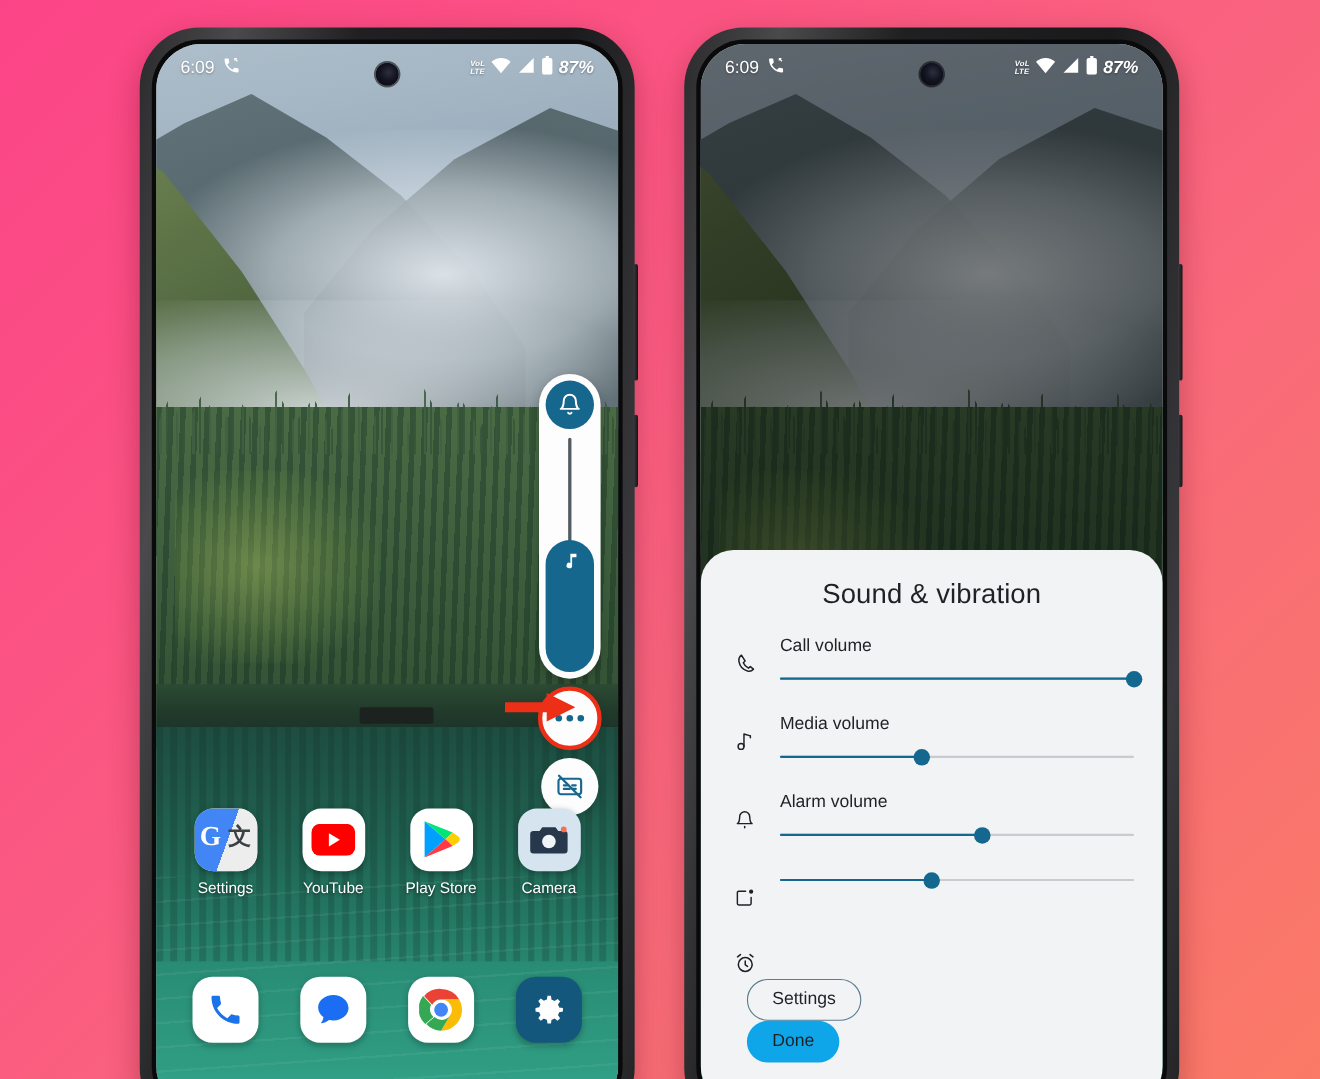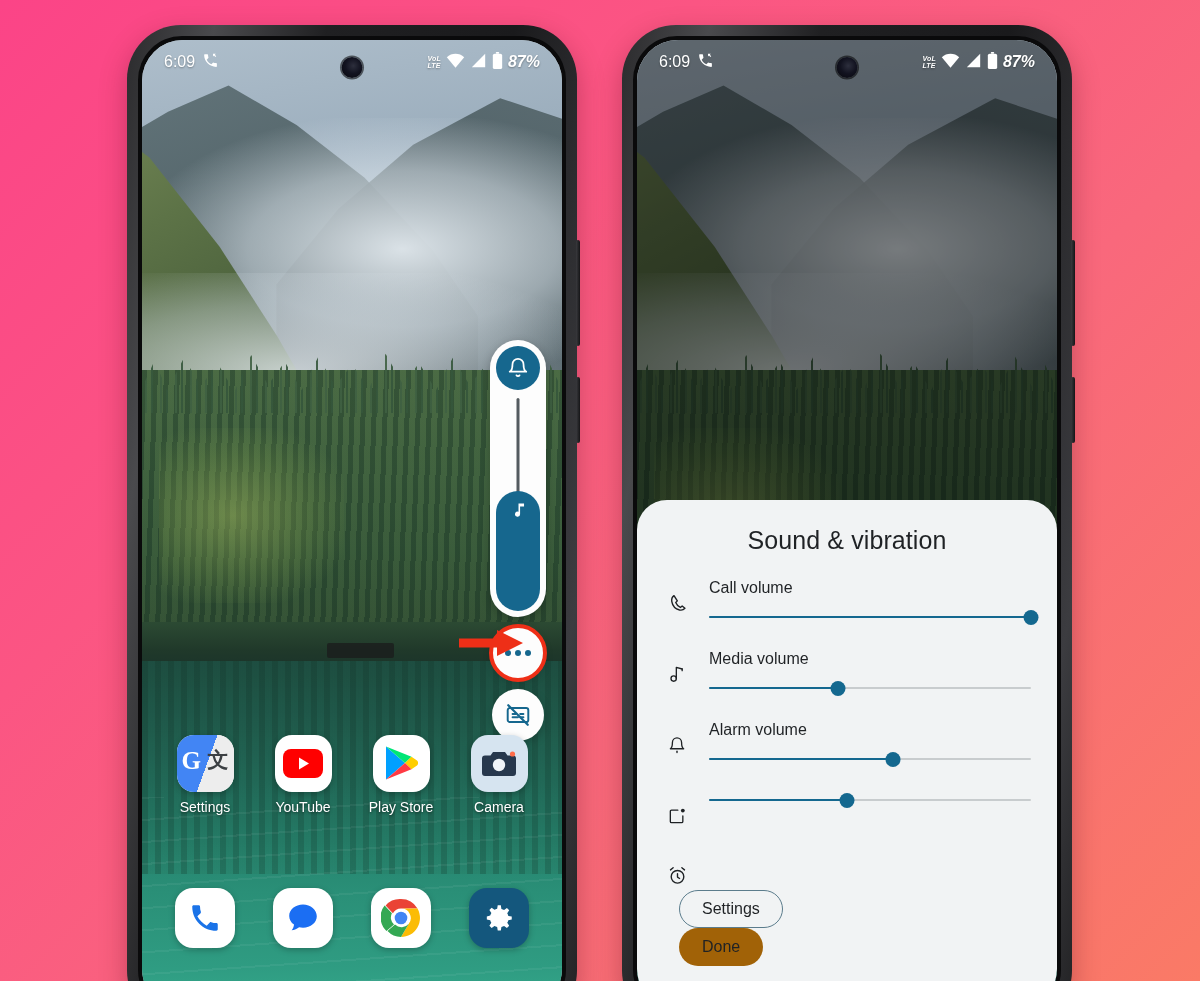"Done" .btn-done { background: #a16207 -> #0ea5e9 }
